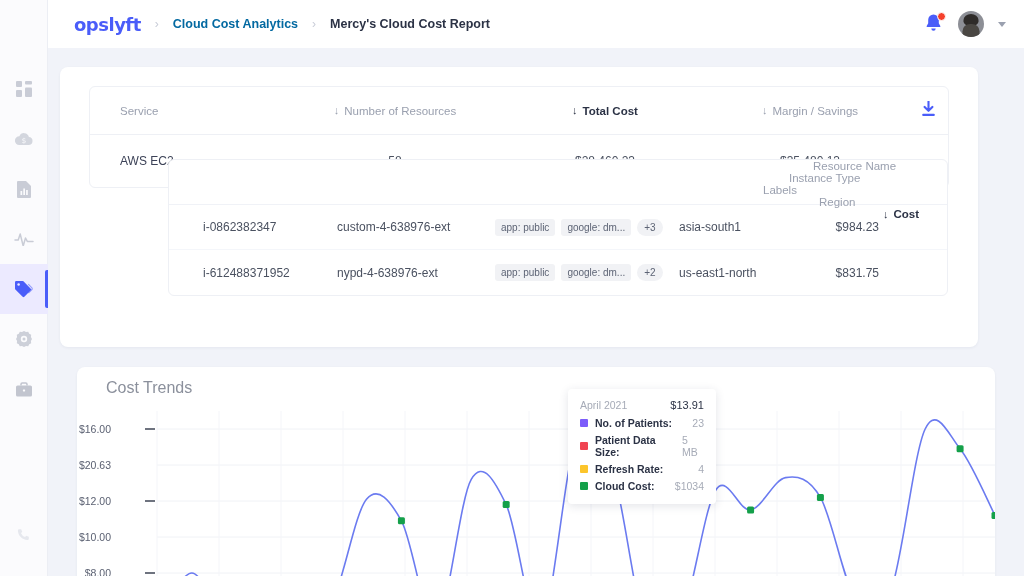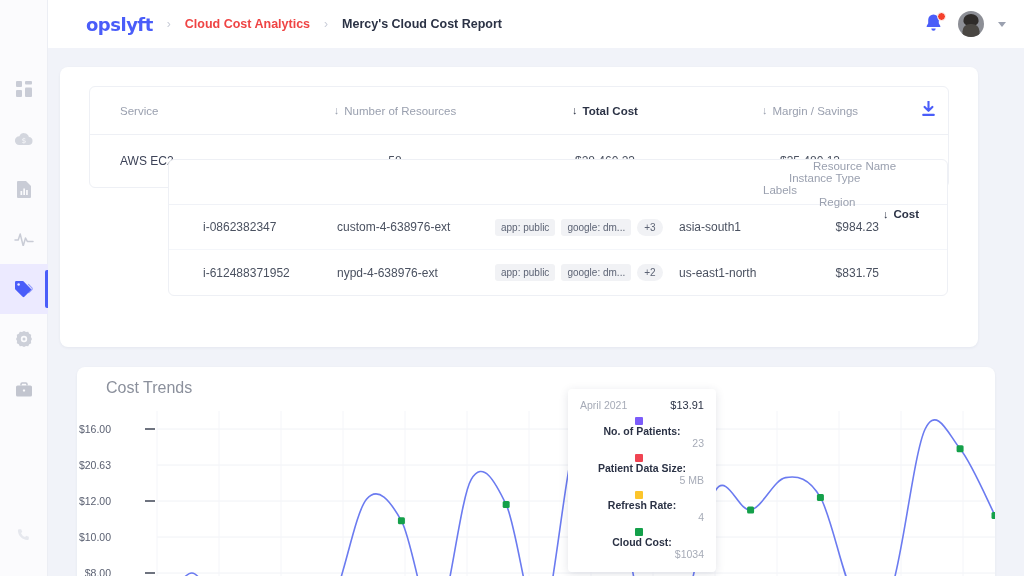"opslyft" .logo { margin-left: 12px -> none }
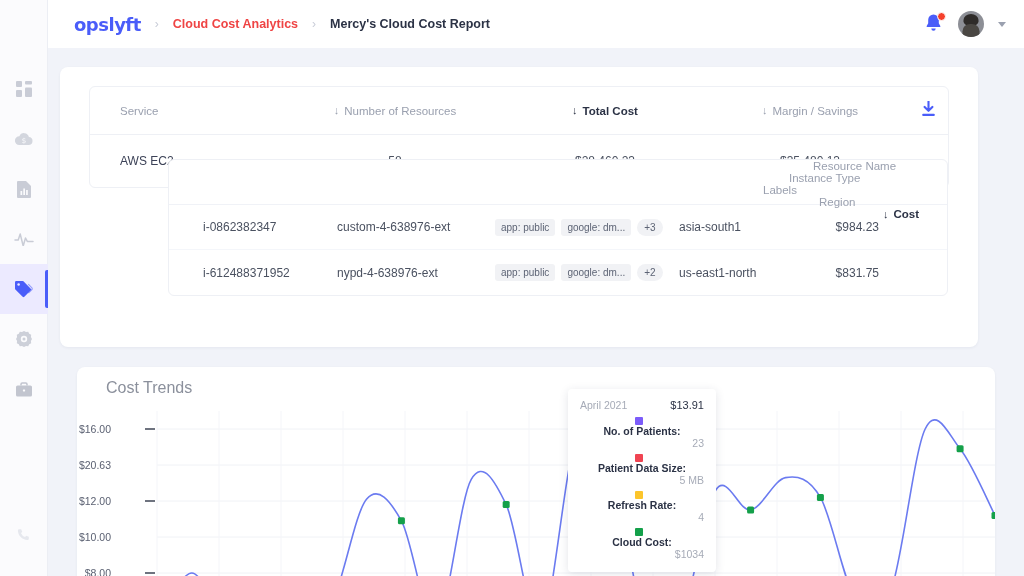"Cloud Cost Analytics" .crumb.muted { color: #ef4444 -> #0369a1 }
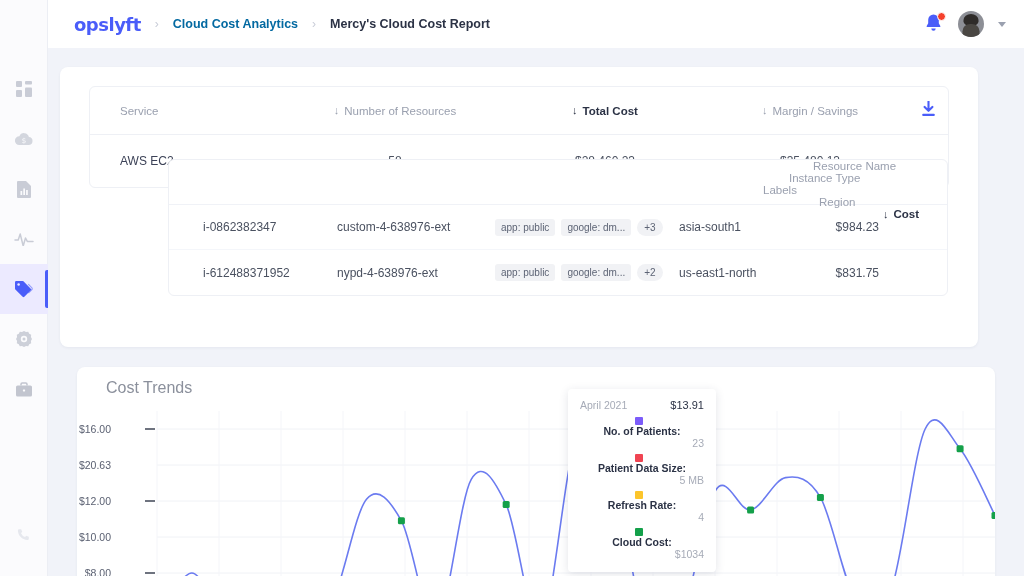"No. of Patients:" .tt-row { flex-direction: column -> none }
